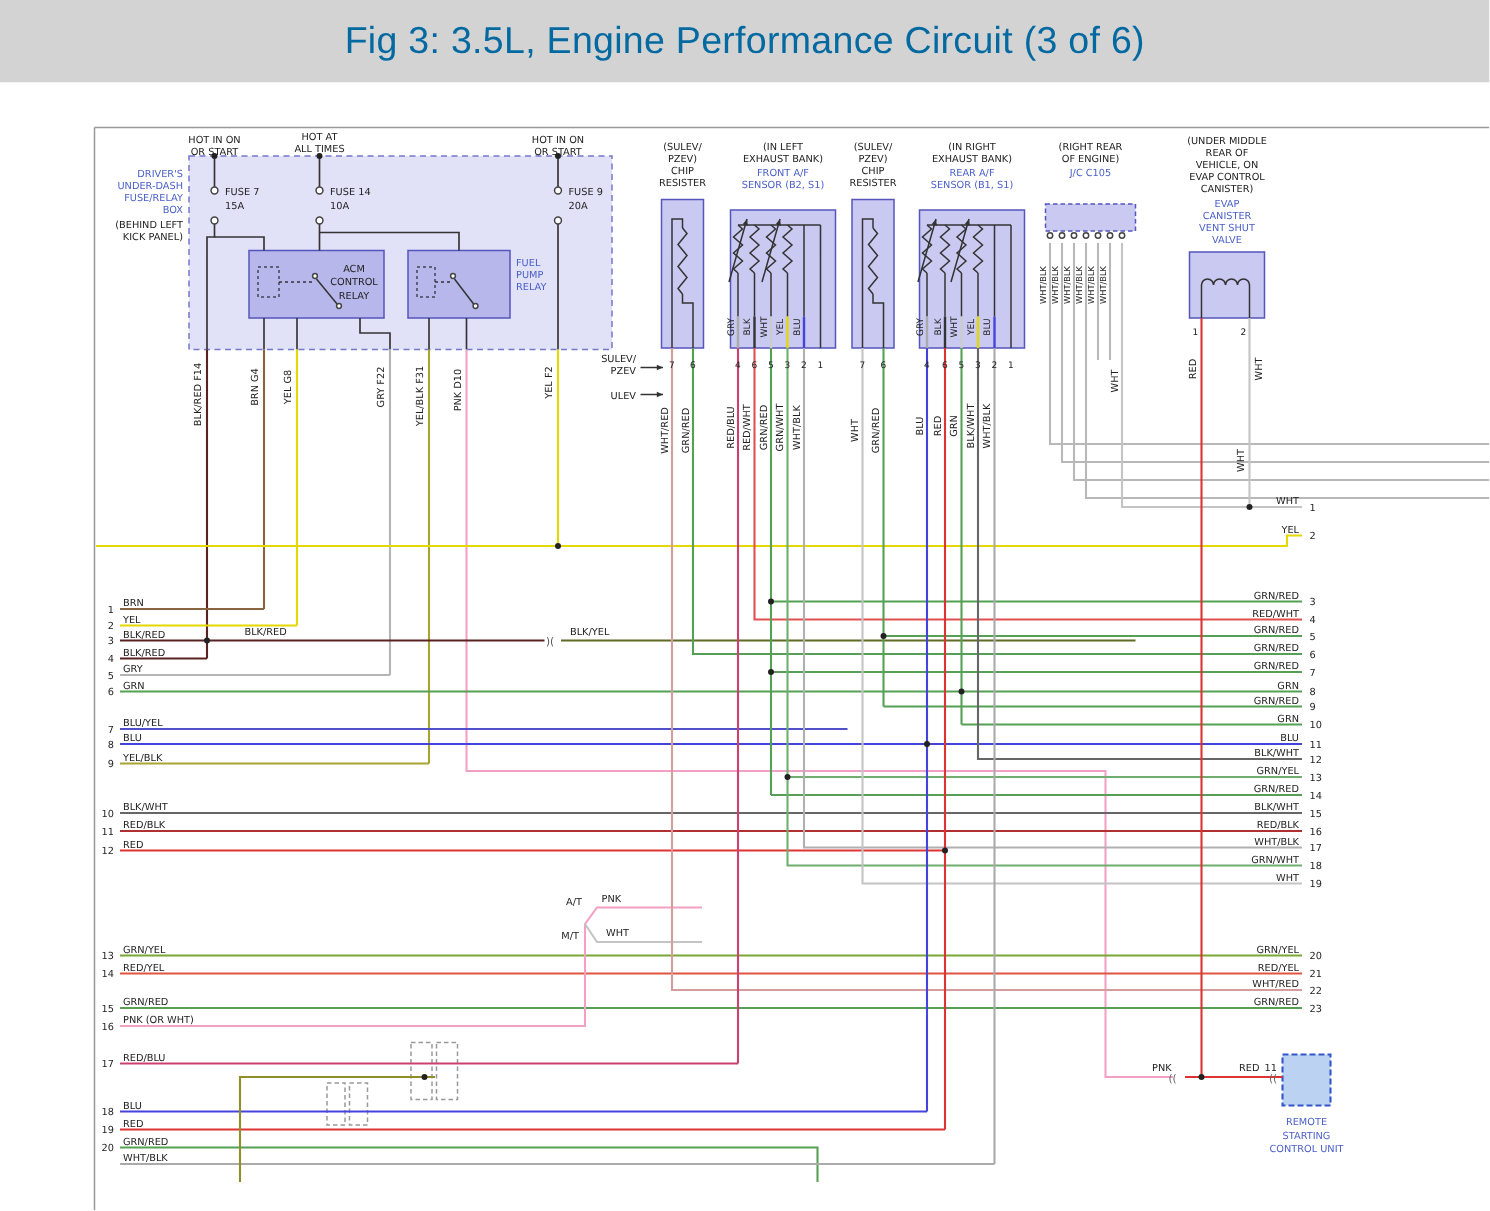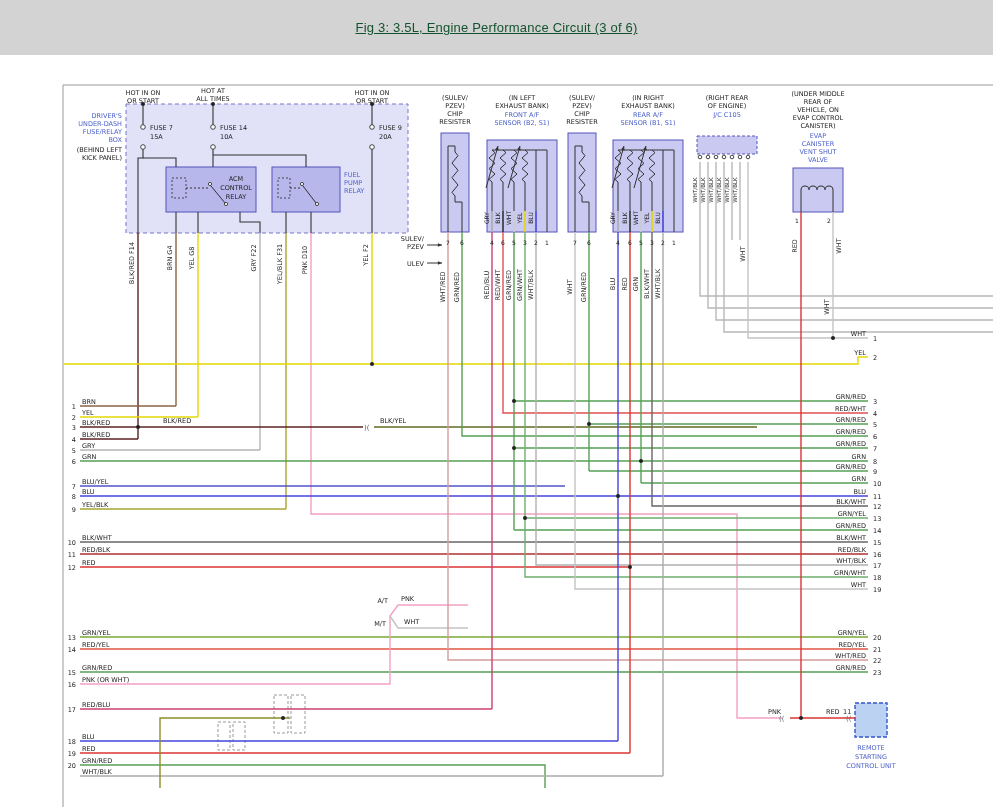"Fig 3: 3.5L, Engine Performance" .titlebar span { color: #14532d -> #0369a1; font-size: 13px -> 25px; text-decoration: underline -> none }
